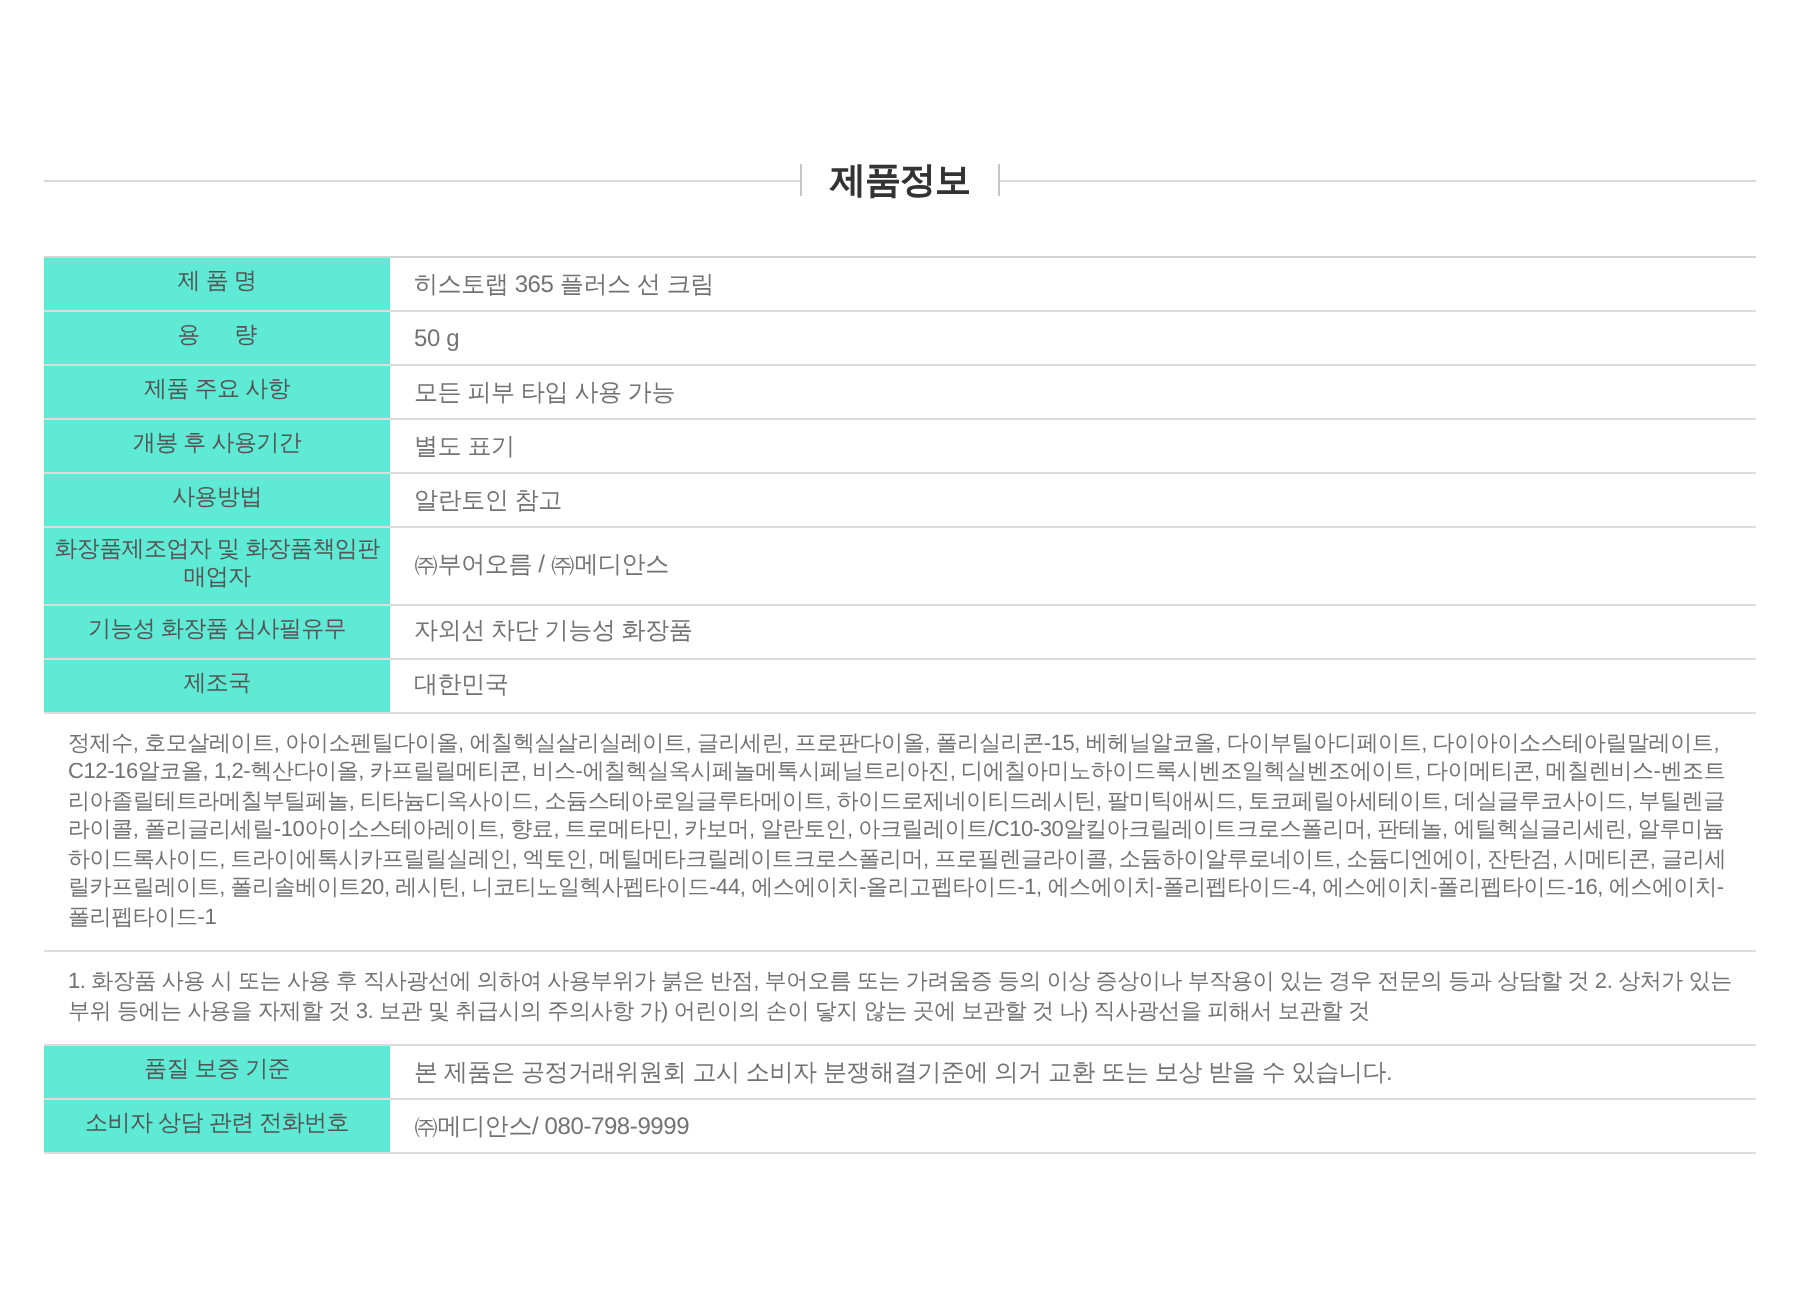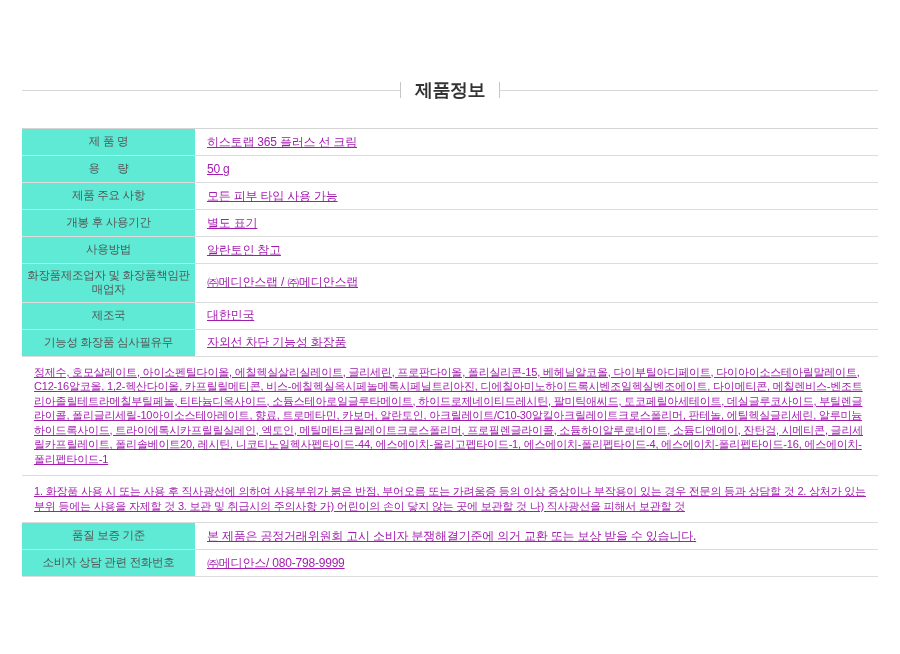"히스토랩 365 플러스 선 크림" .value-cell { color: #a21caf -> #737373; text-decoration: underline -> none }
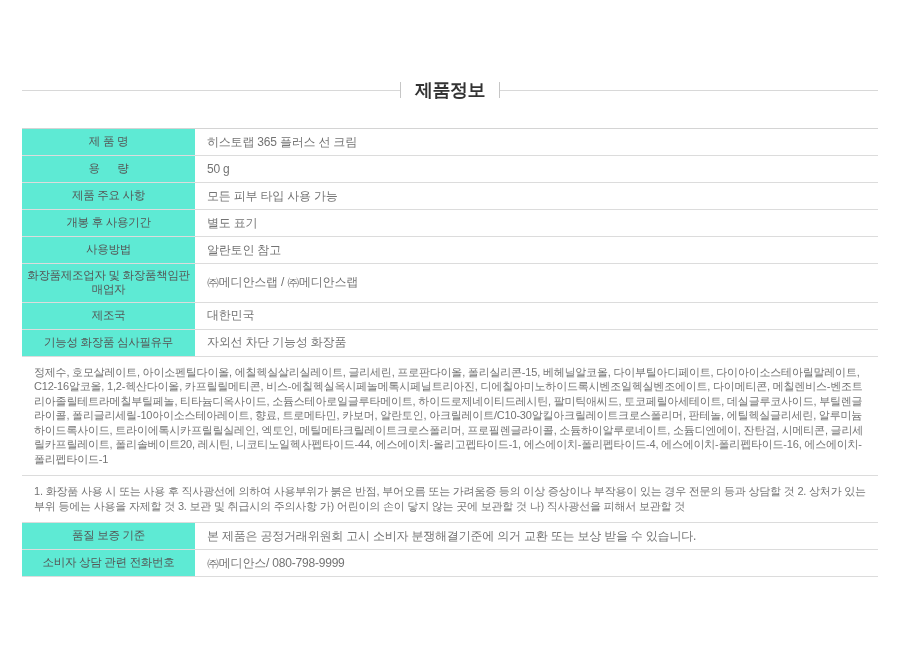"㈜메디안스랩 / ㈜메디안스랩" div.value-cell { text: 메디안스랩 / ㈜메디안스랩 -> 부어오름 / ㈜메디안스 }
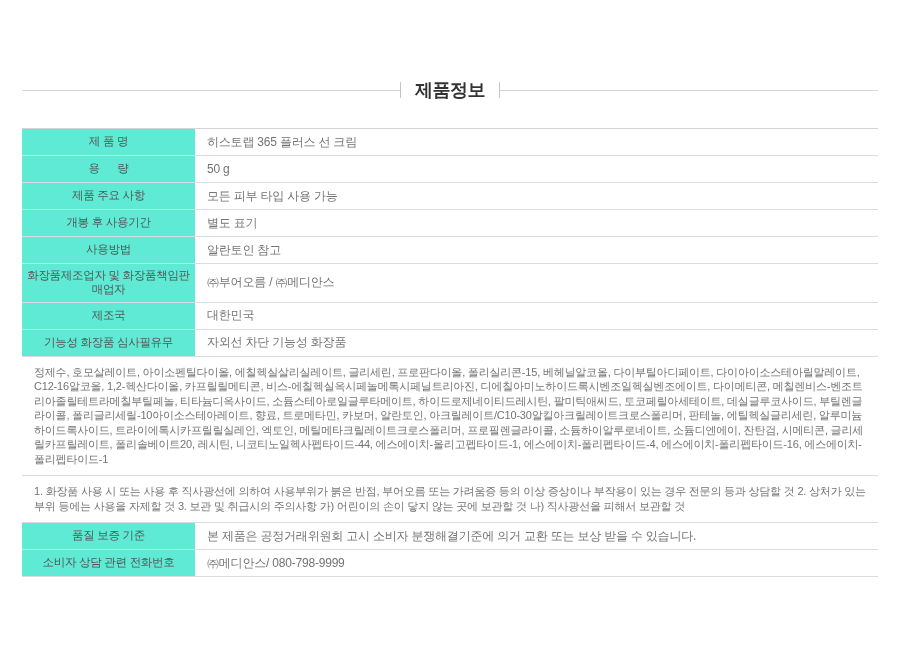"제조국" div.row { order: before "기능성 화장품 심사필유무" -> after "기능성 화장품 심사필유무" }
